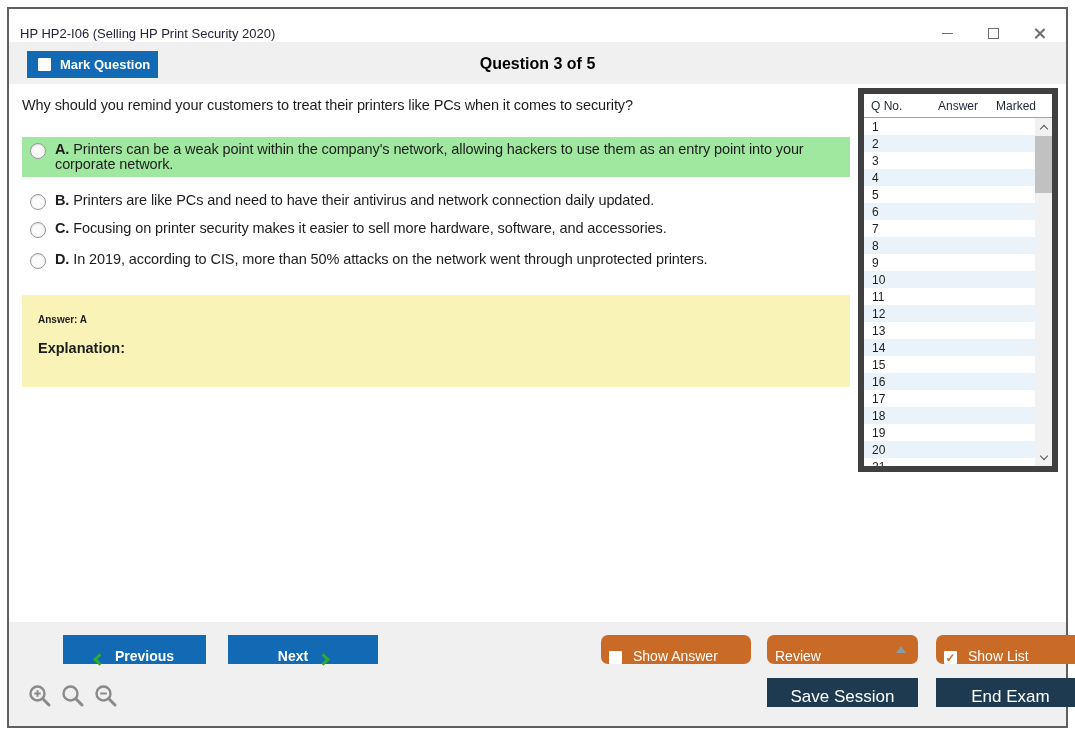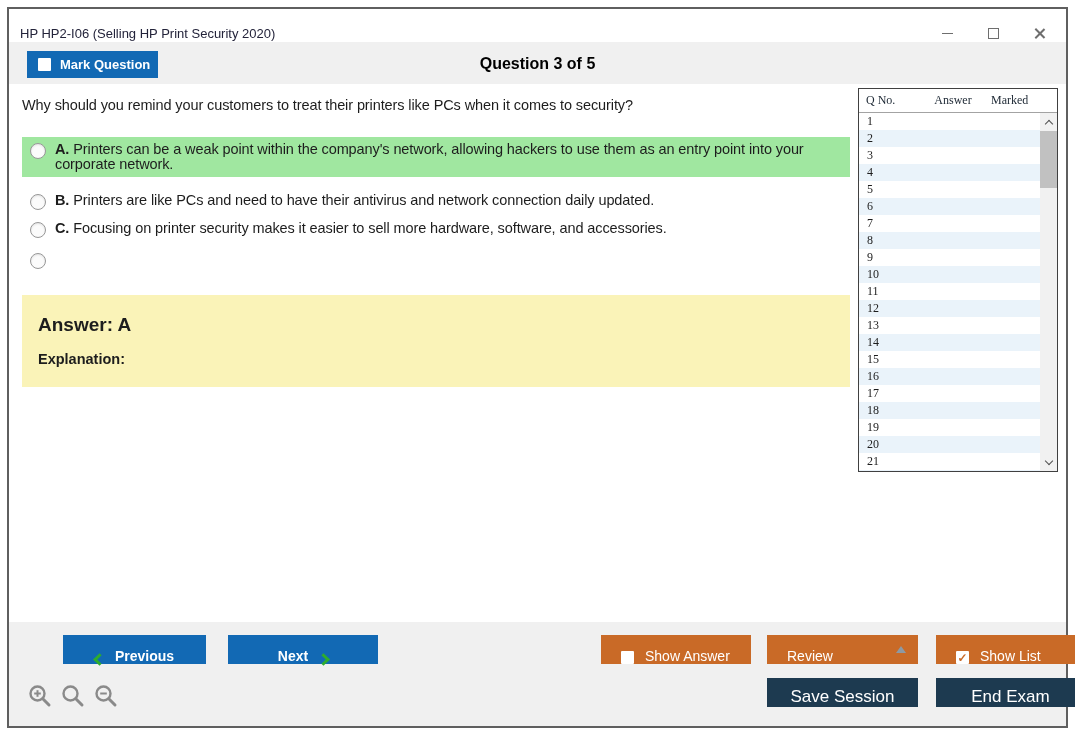"Q No." .sidebar { border: 1px solid #404040 -> 6px solid #404040; font-family: Liberation Serif, serif -> none }
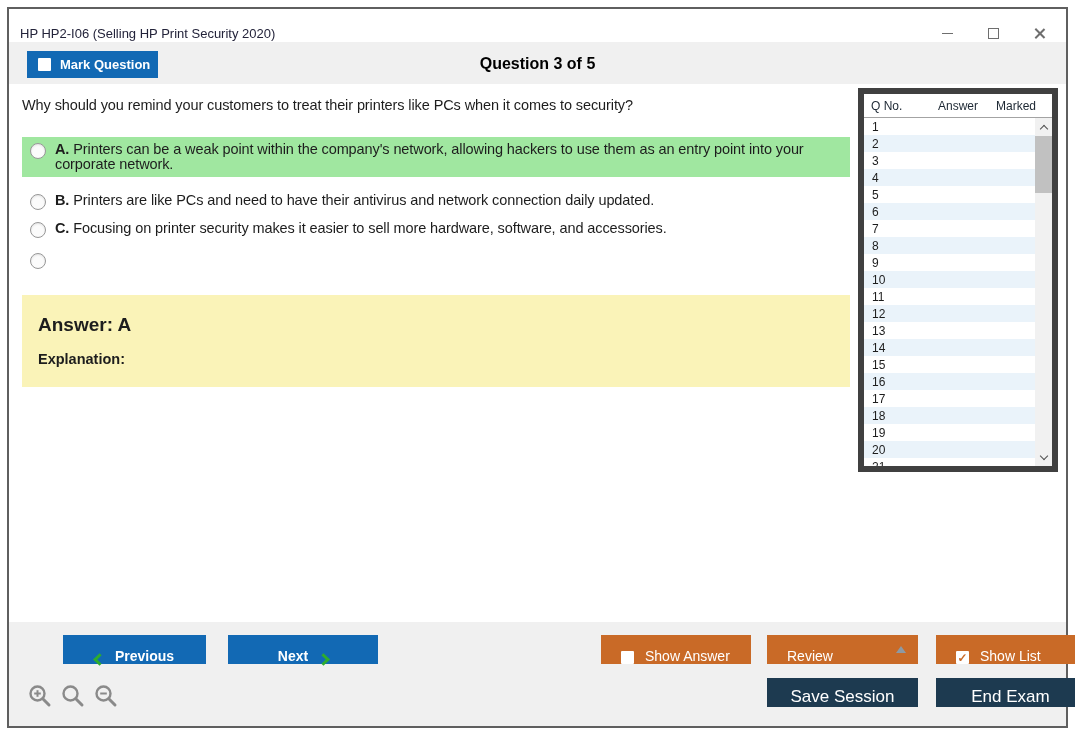"D. In 2019, according to" div { html: none -> <div><b>D.</b> <span>In 2019, according to CIS, more than 50% attacks on the network went through unprotected printers.</span></div> }
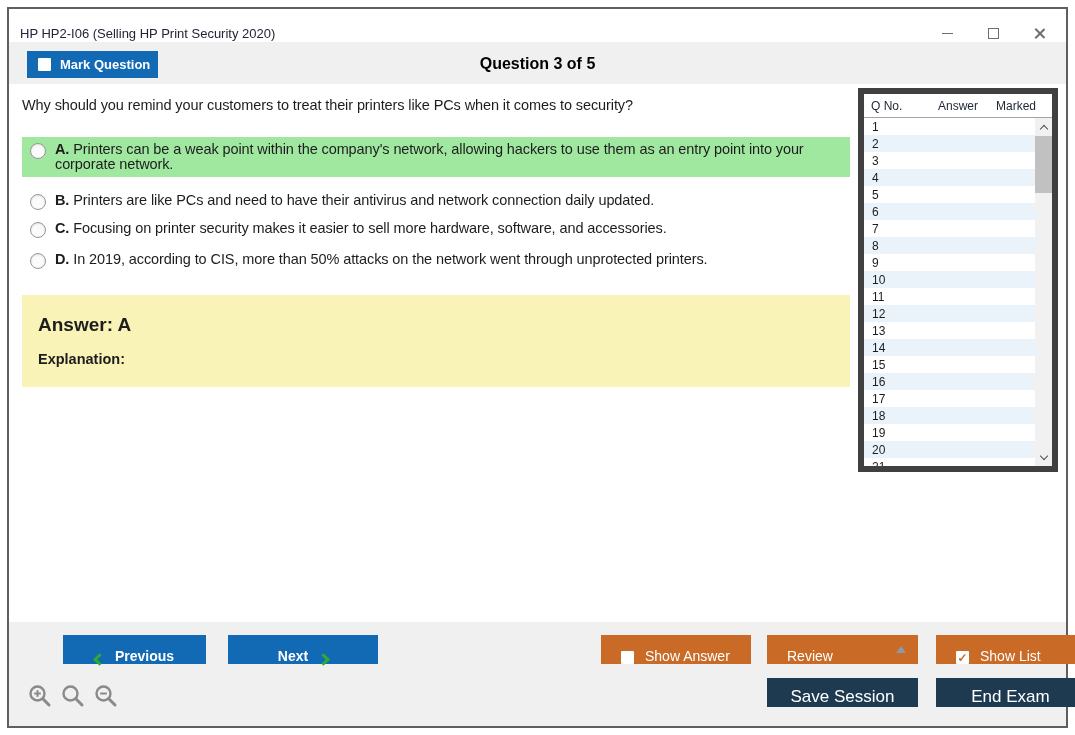"Answer: A" .answer-line { font-size: 19px -> 10px }
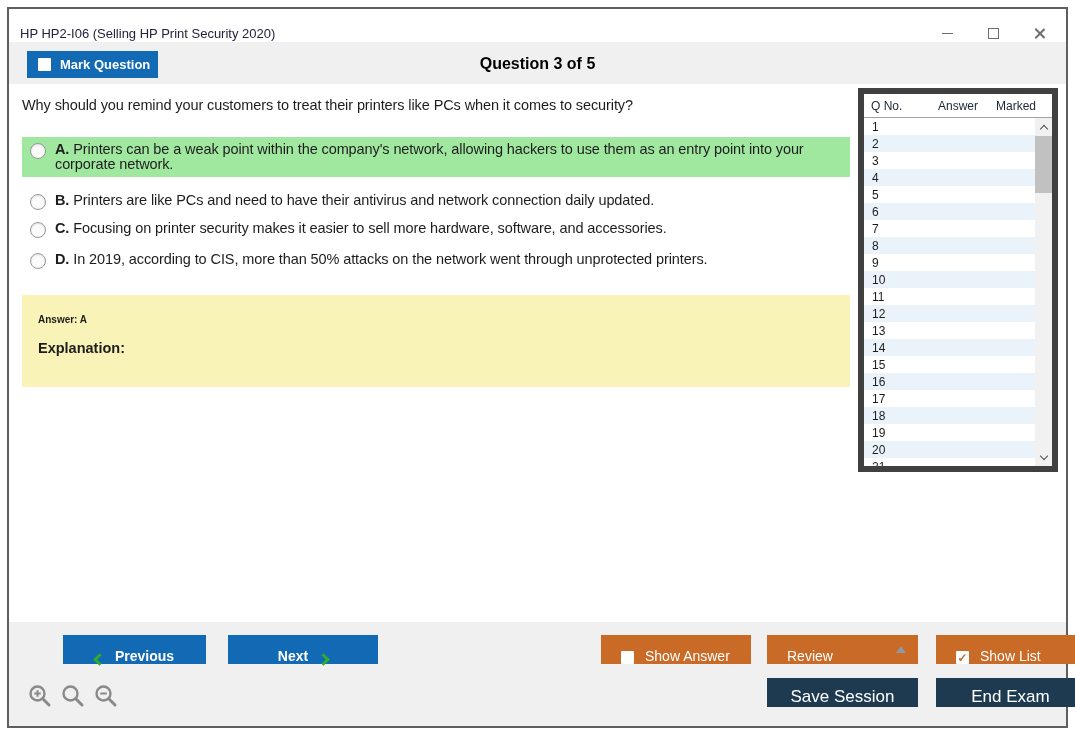"Show Answer" .btn-orange { border-radius: none -> 7px; padding-left: 20px -> 8px }
